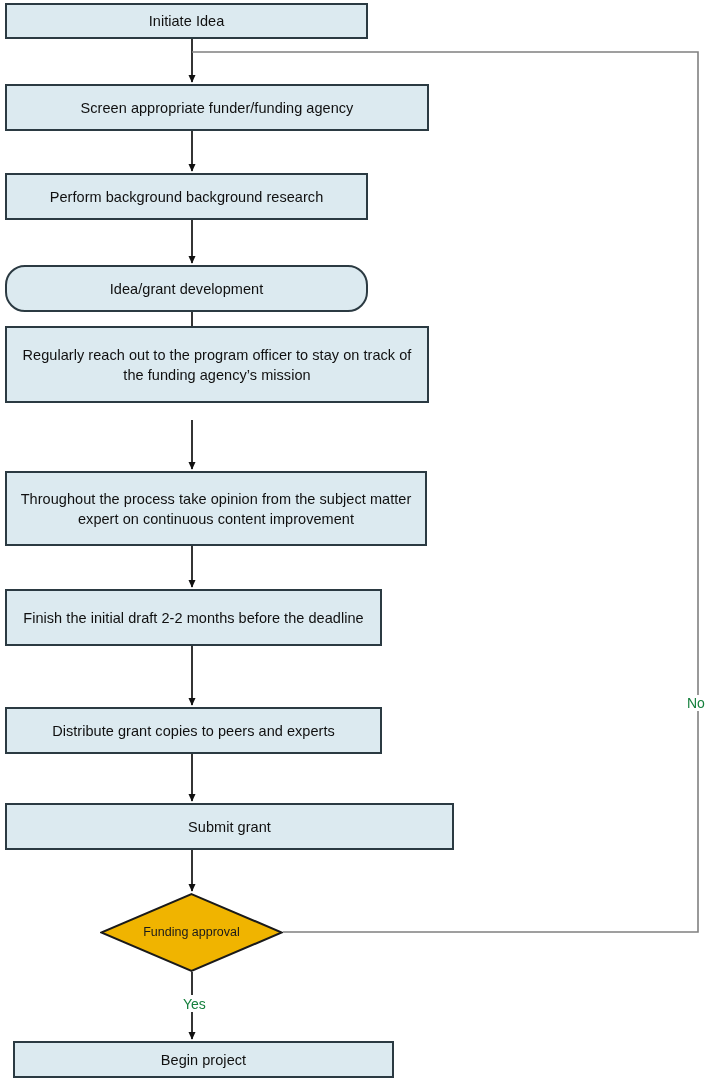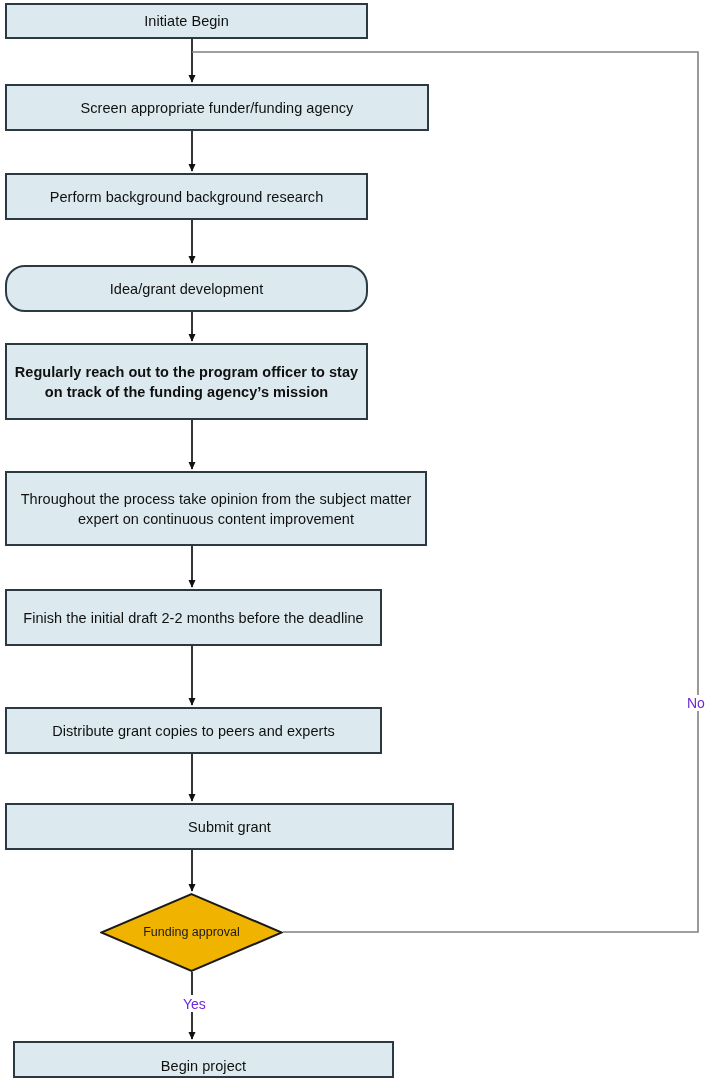"Initiate Begin" span.node-label { text: Begin -> Idea }
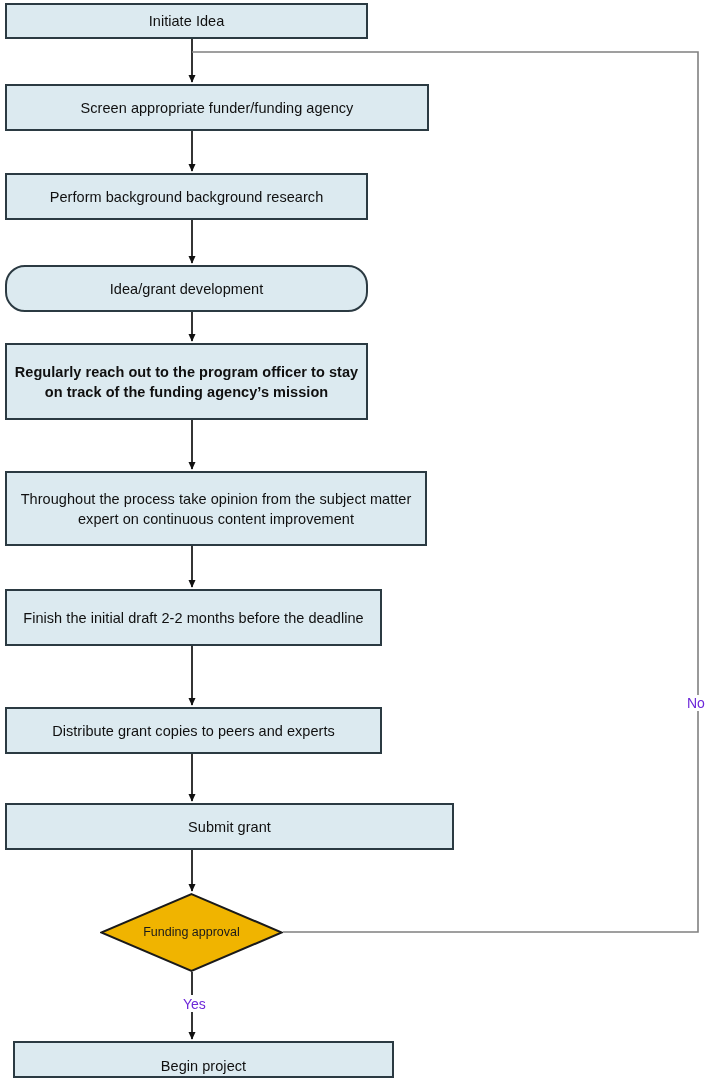"Regularly reach out to the" div.node { font-weight: bold -> none; top: 343px -> 326px; width: 363px -> 424px }
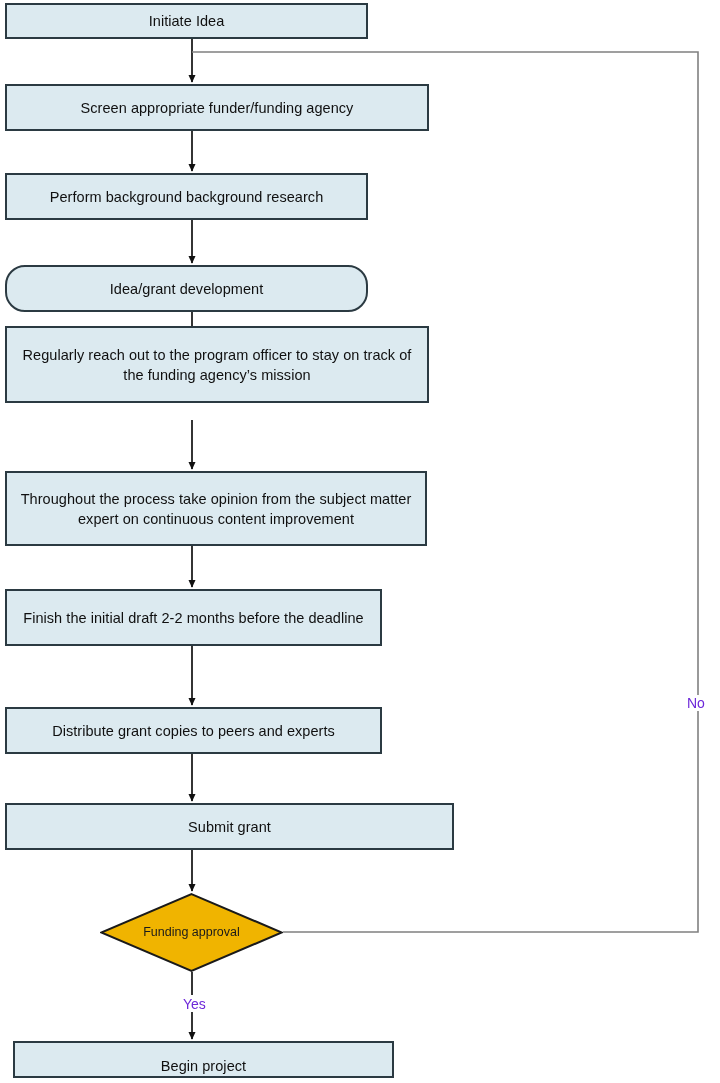"No" .edge-label { color: #6d28d9 -> #15803d }
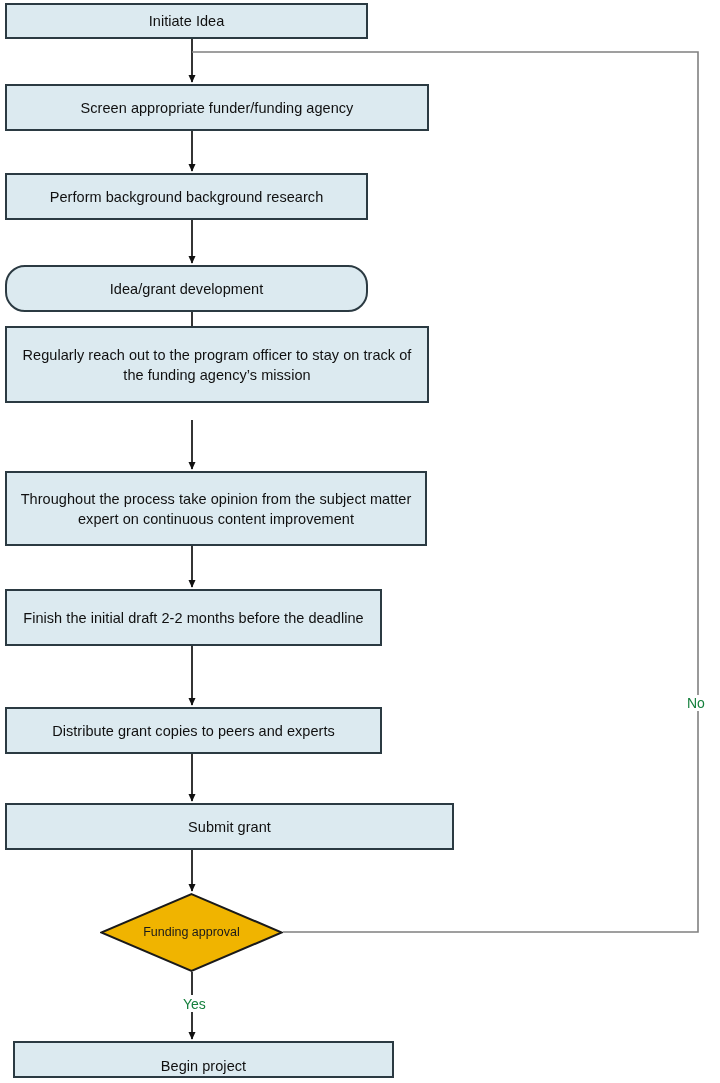"Begin project" div.node { align-items: flex-end -> none }
